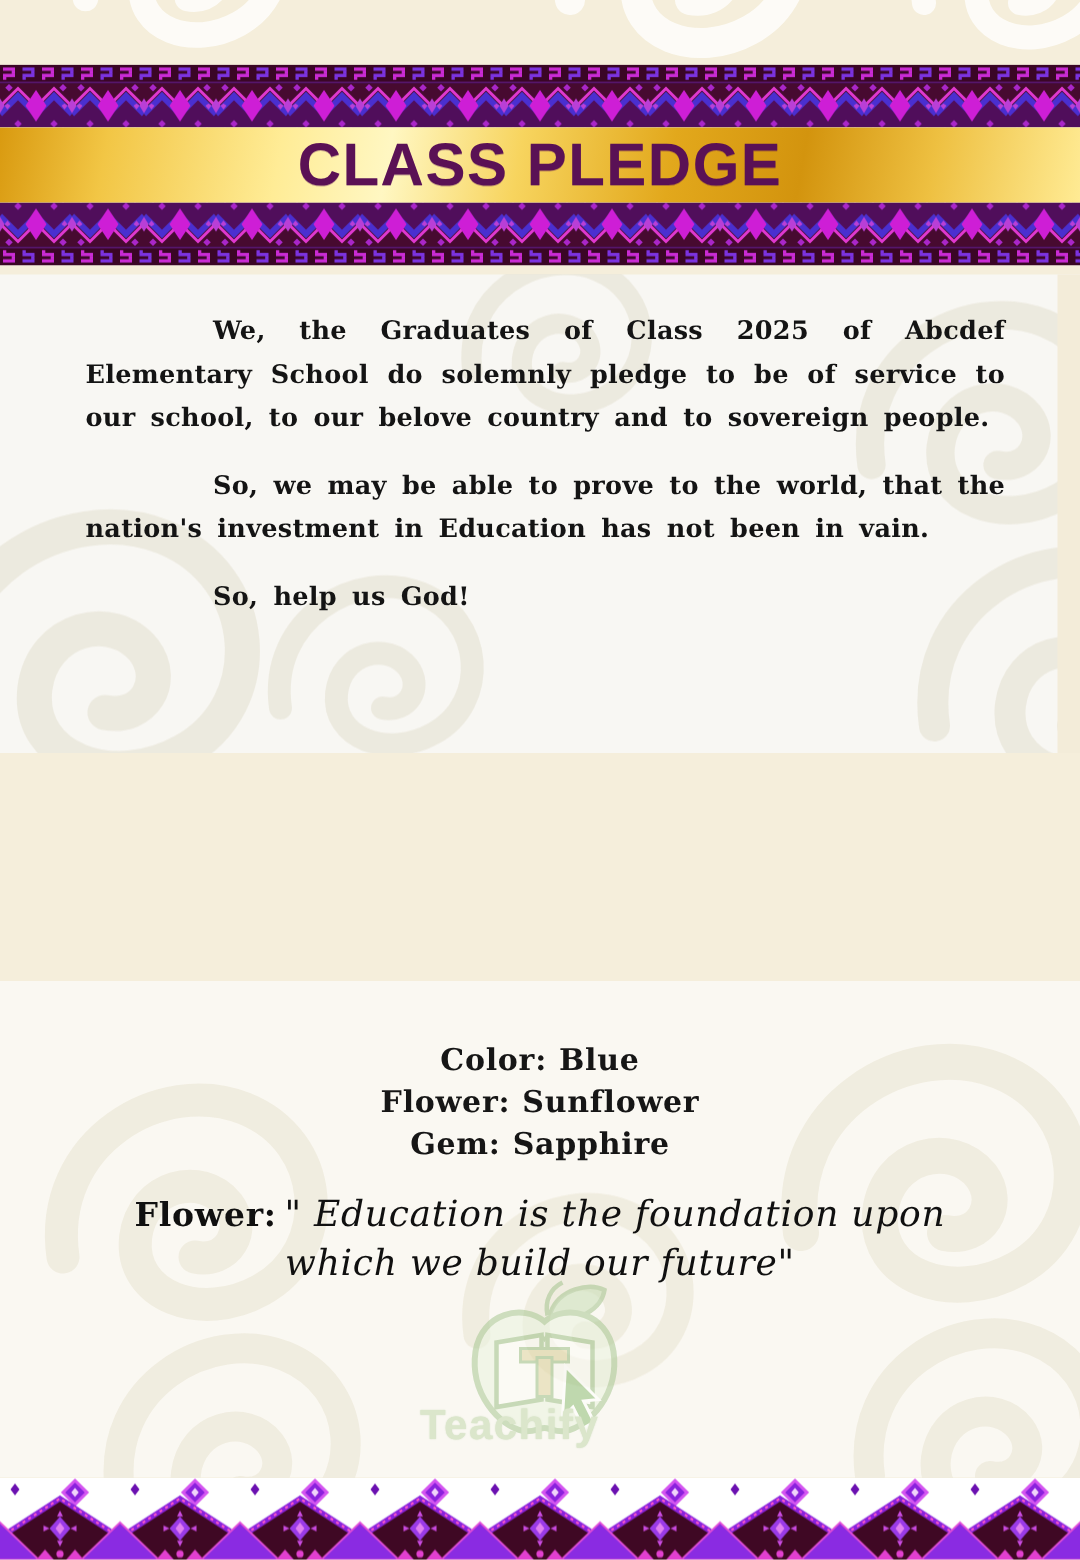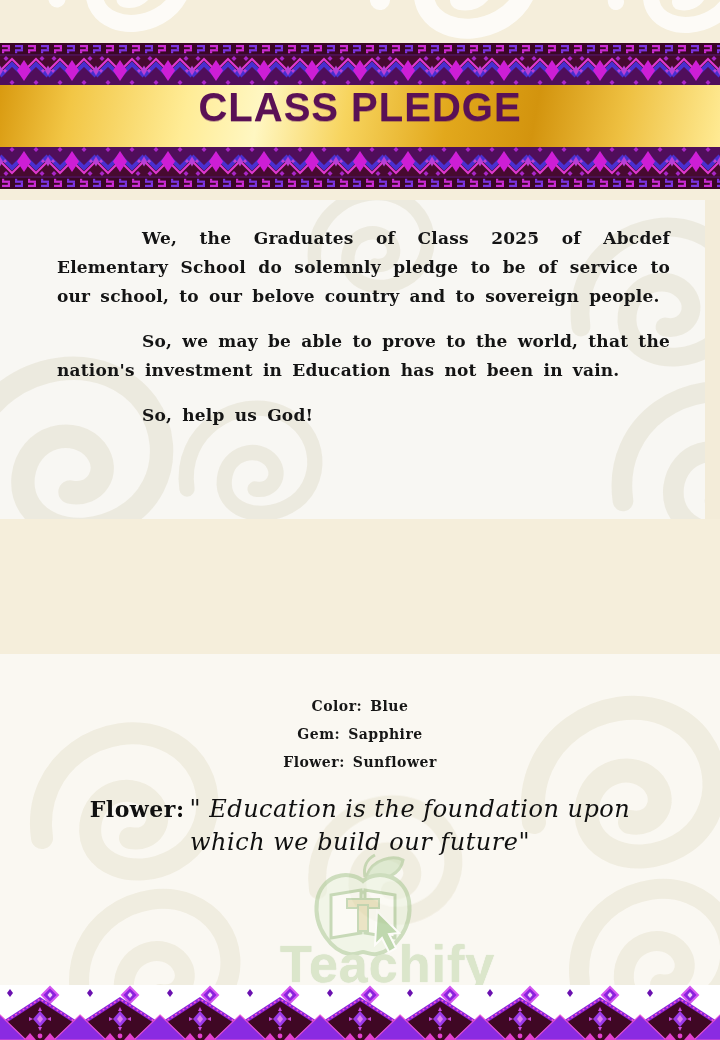"CLASS PLEDGE" .gold-ribbon { align-items: flex-start -> center; height: 62px -> 50px }
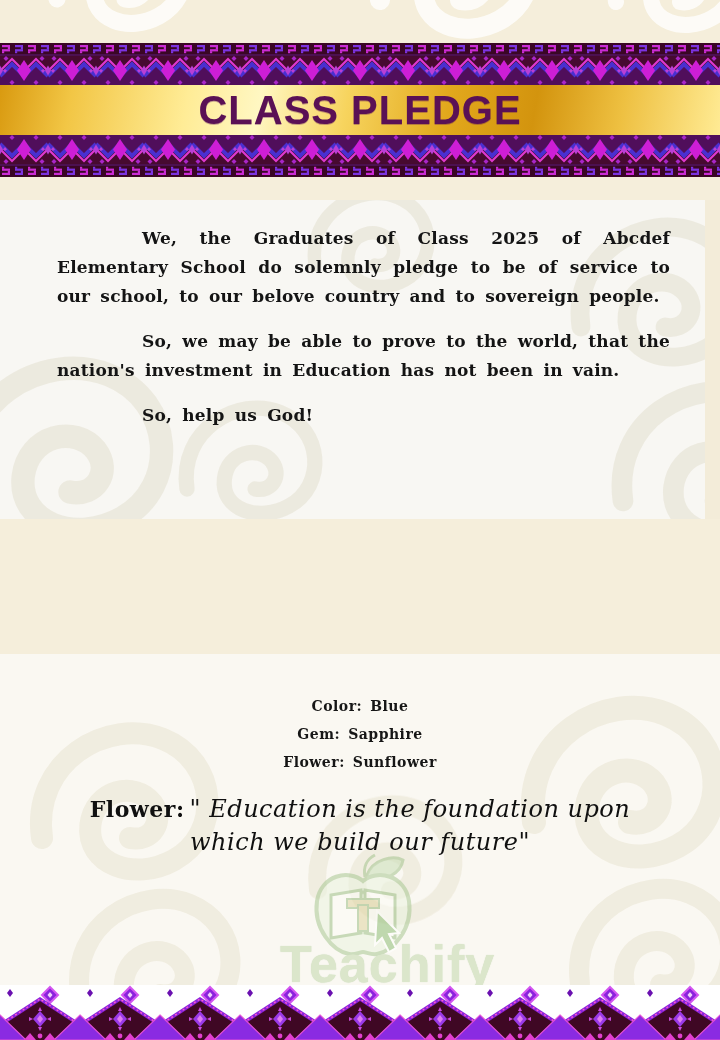"We, the Graduates of Class" .pledge-panel { top: 200px -> 183px }
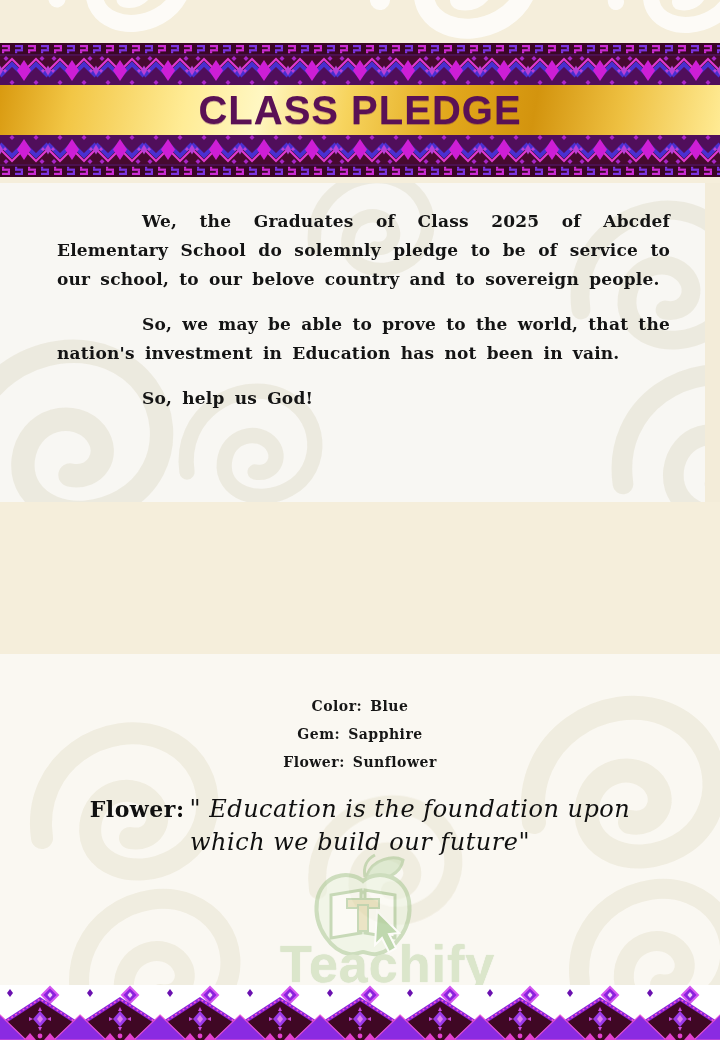"Color: Blue" .emblem-lines { font-size: 14px -> 20px }
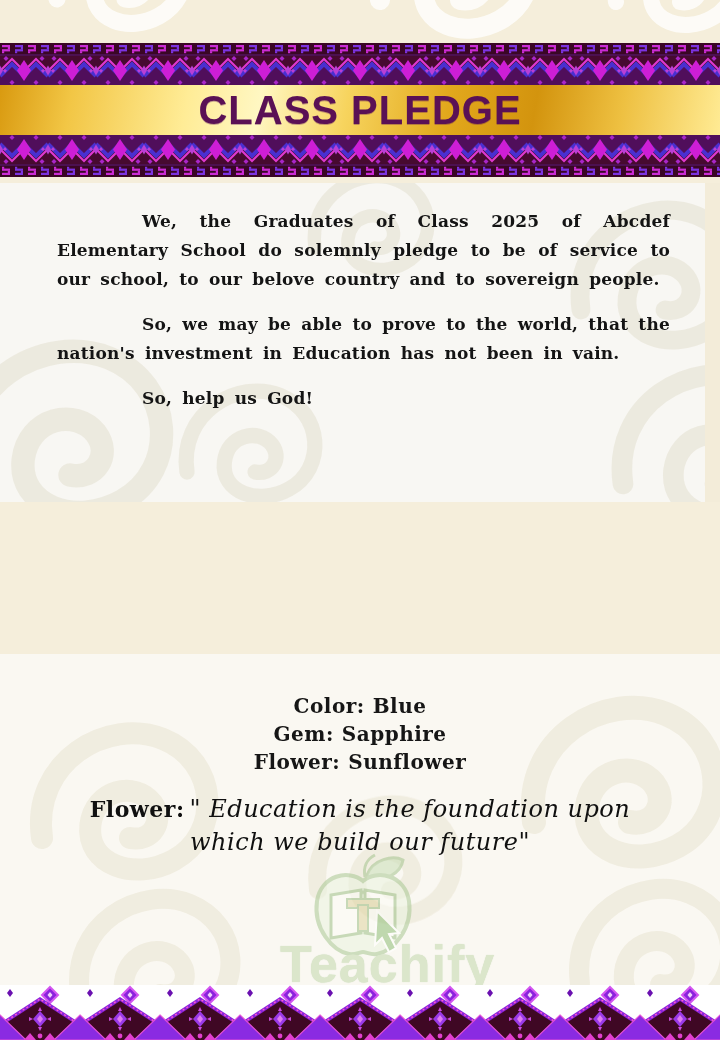"Gem: Sapphire" div.emblem-line { order: before "Flower: Sunflower" -> after "Flower: Sunflower" }
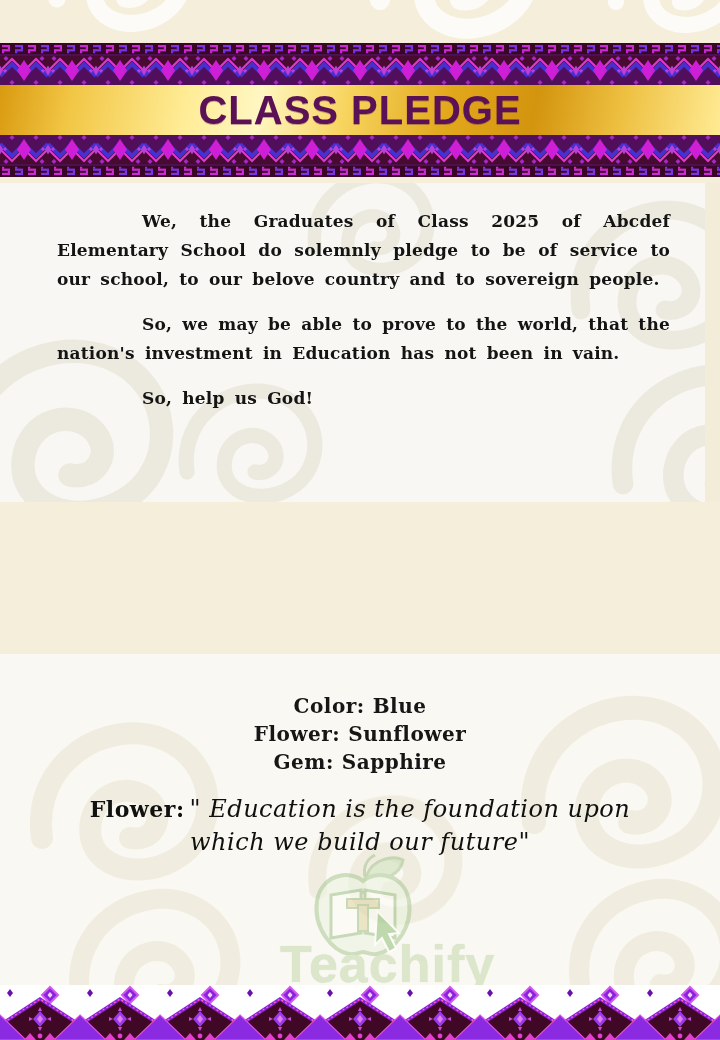"Teachify" .watermark .brand { font-size: 52px -> 28px; text-align: center -> none }
